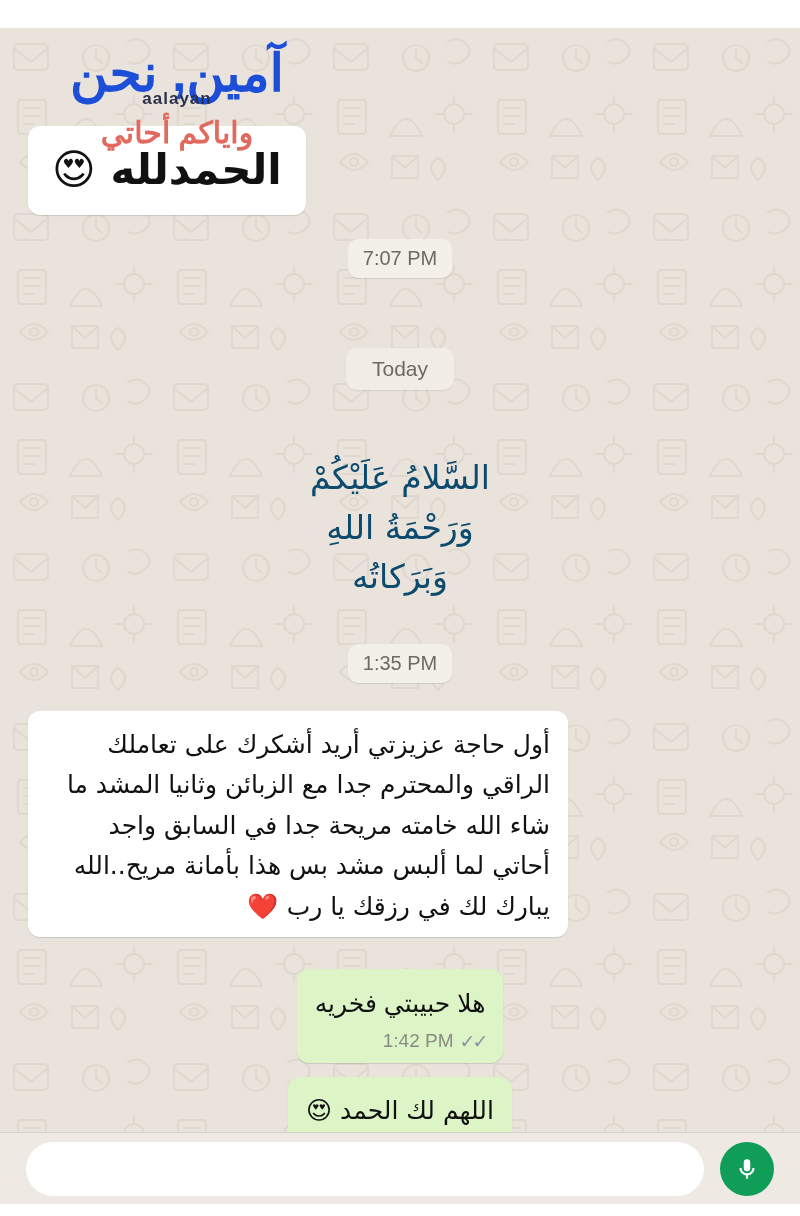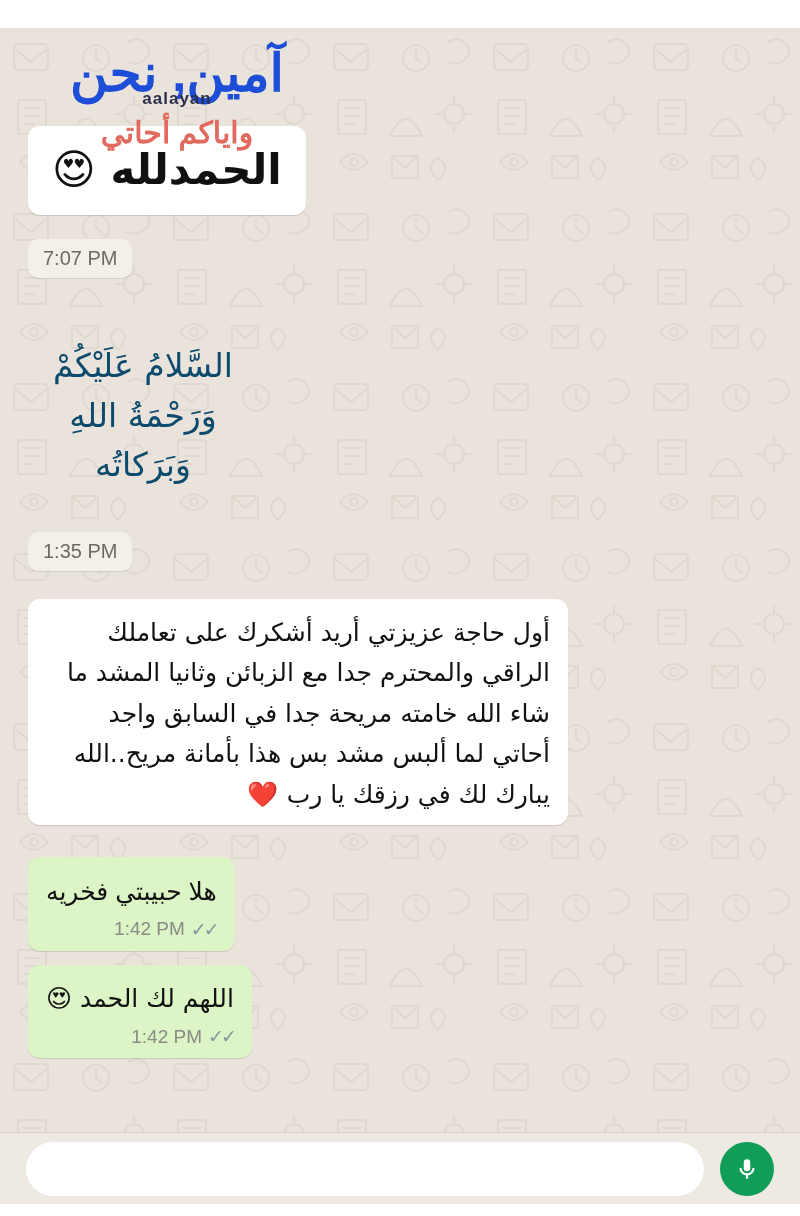"7:07 PM" .row.left { justify-content: flex-end -> center }
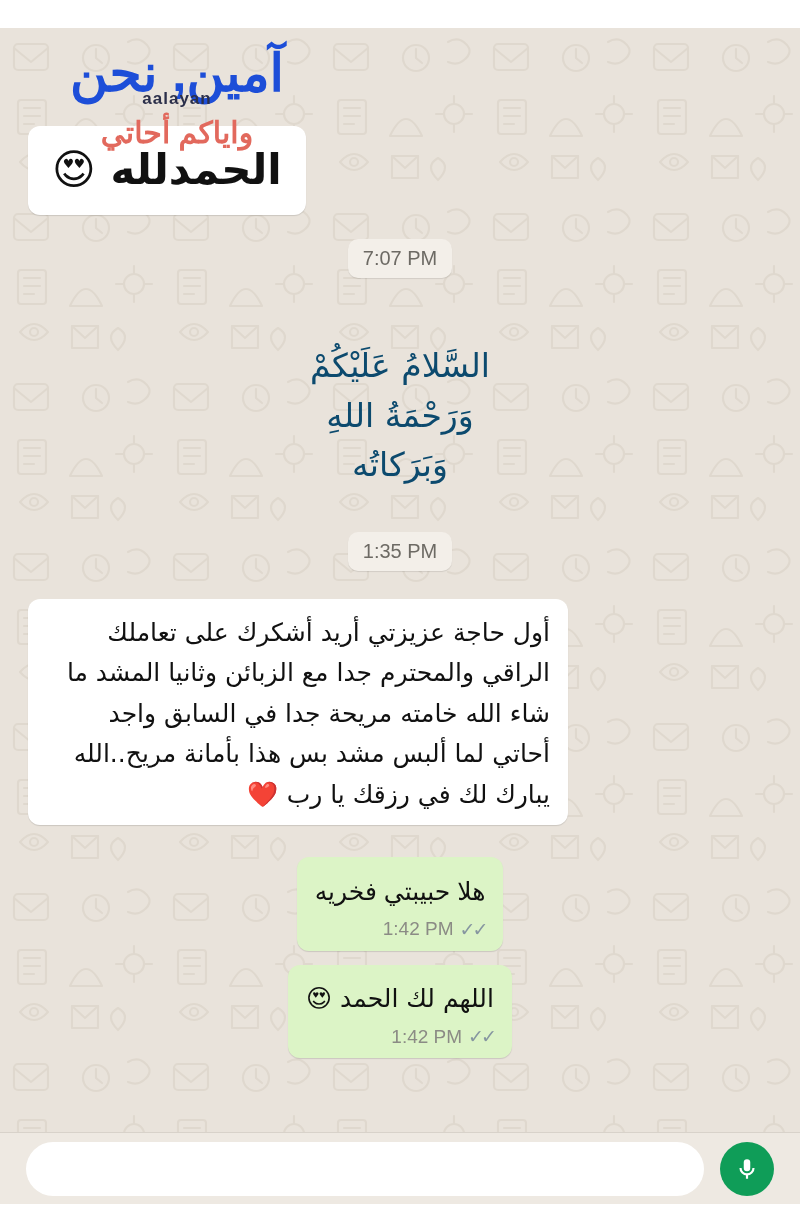"Today" div.row { html: none -> <div> <div>Today</div> </div> }
